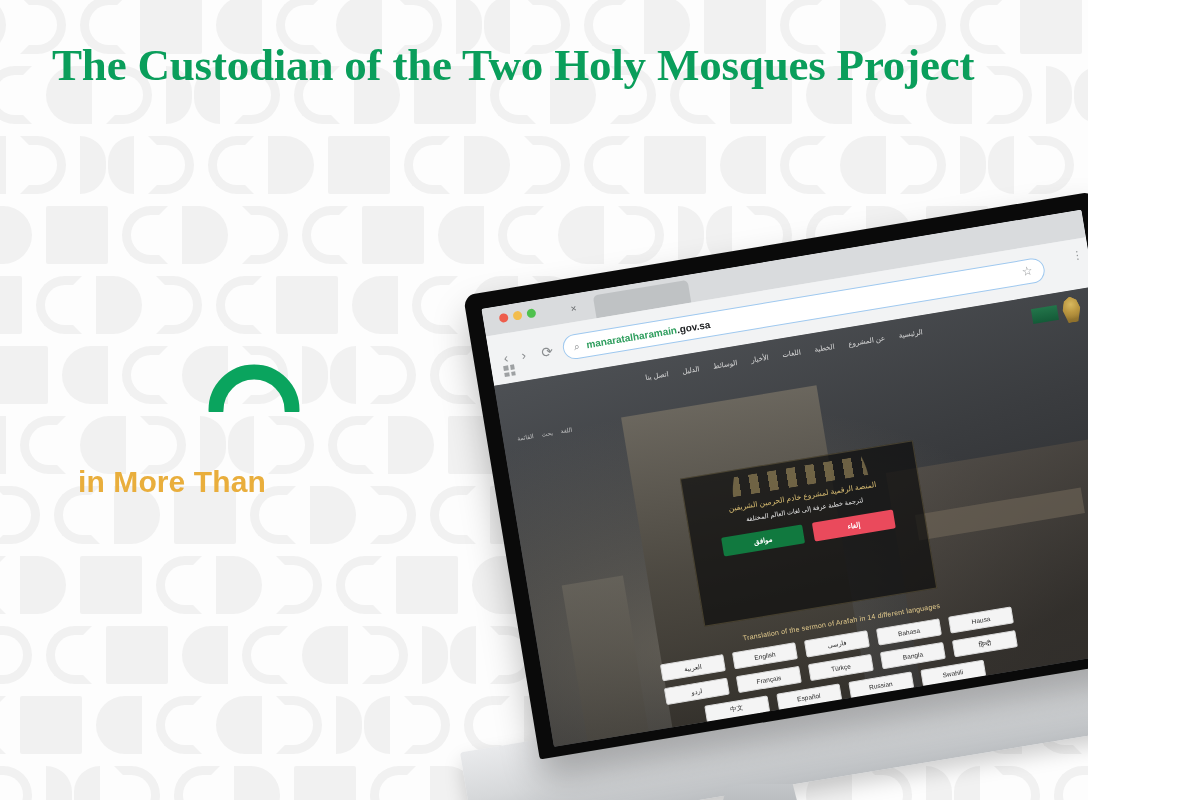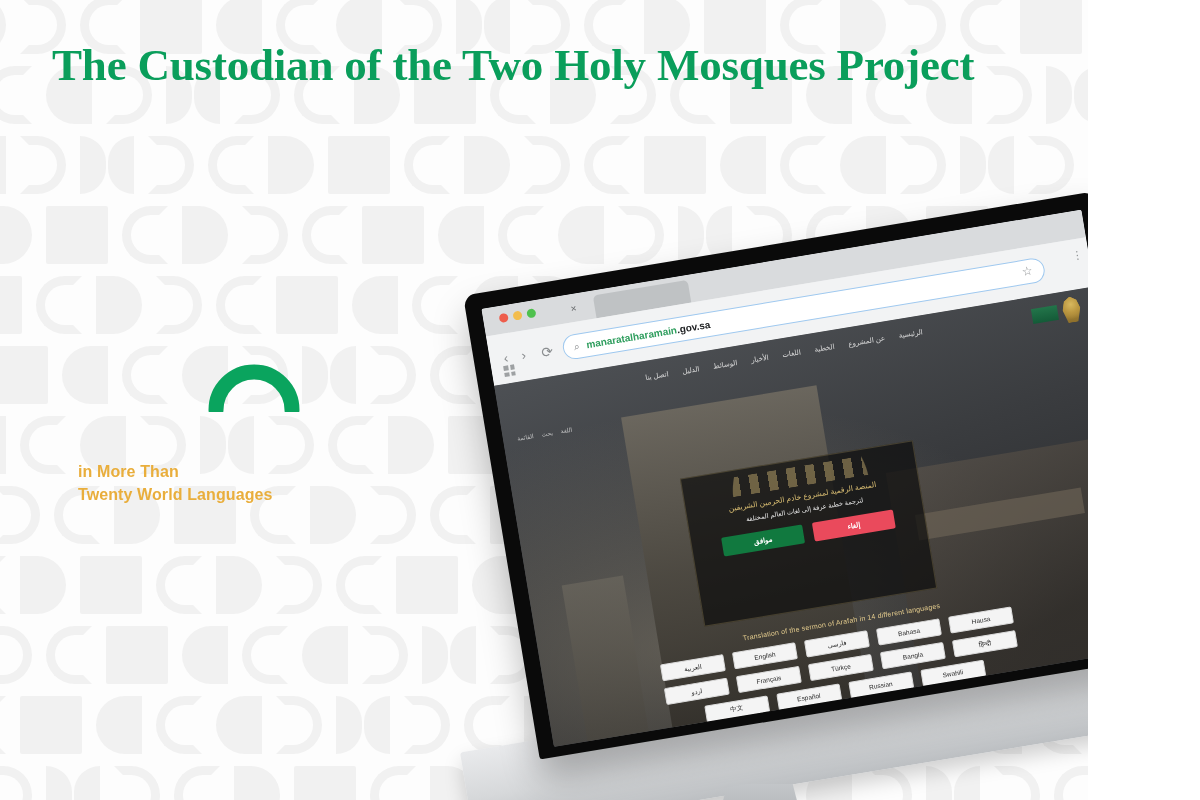"in More Than" .sub-line { font-size: 16px -> 30px }
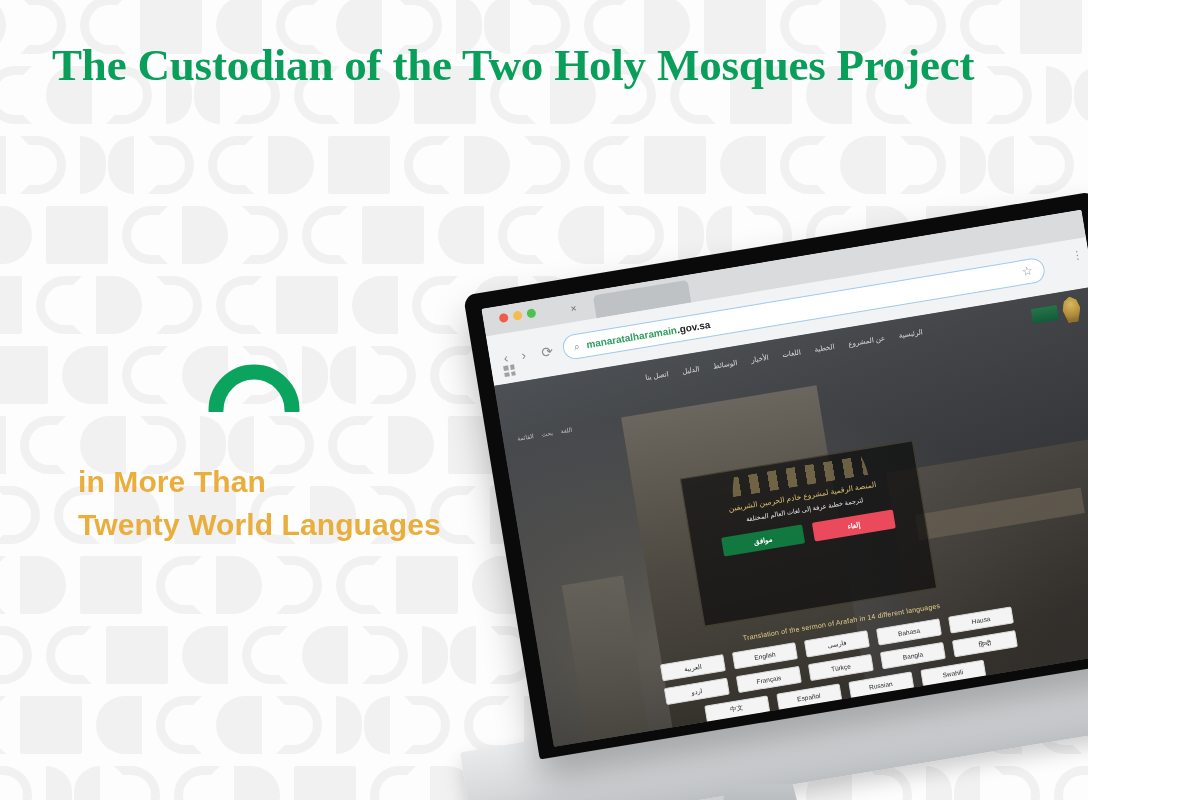"Twenty World Languages" div.sub-line { html: <div>Twenty World Languages</div> -> none }
